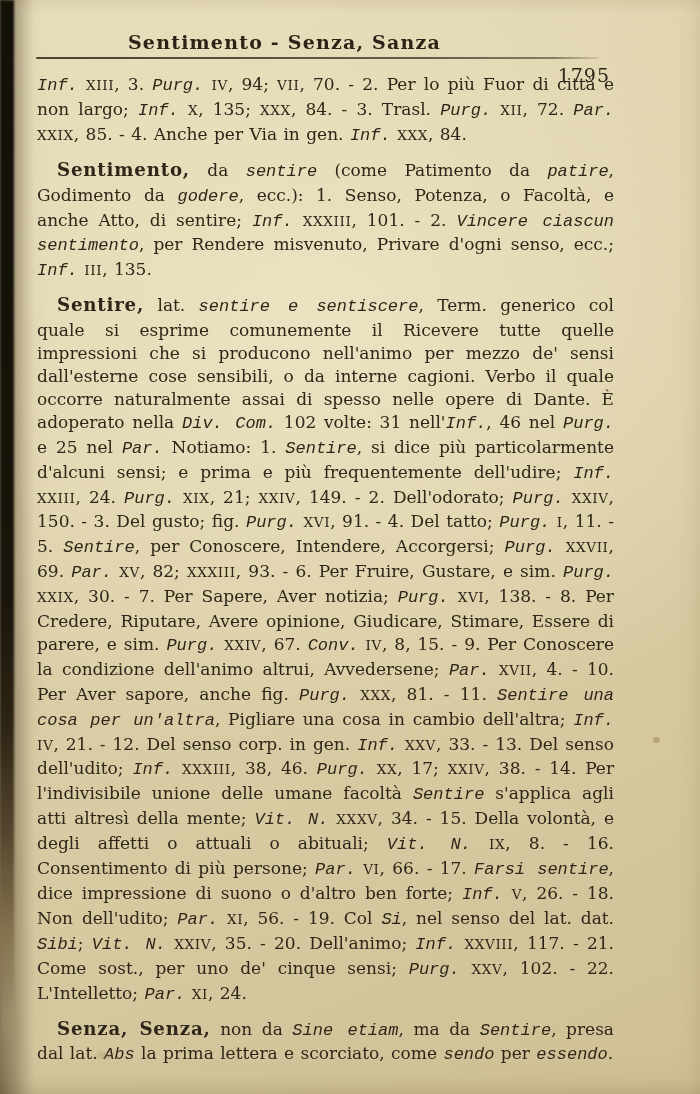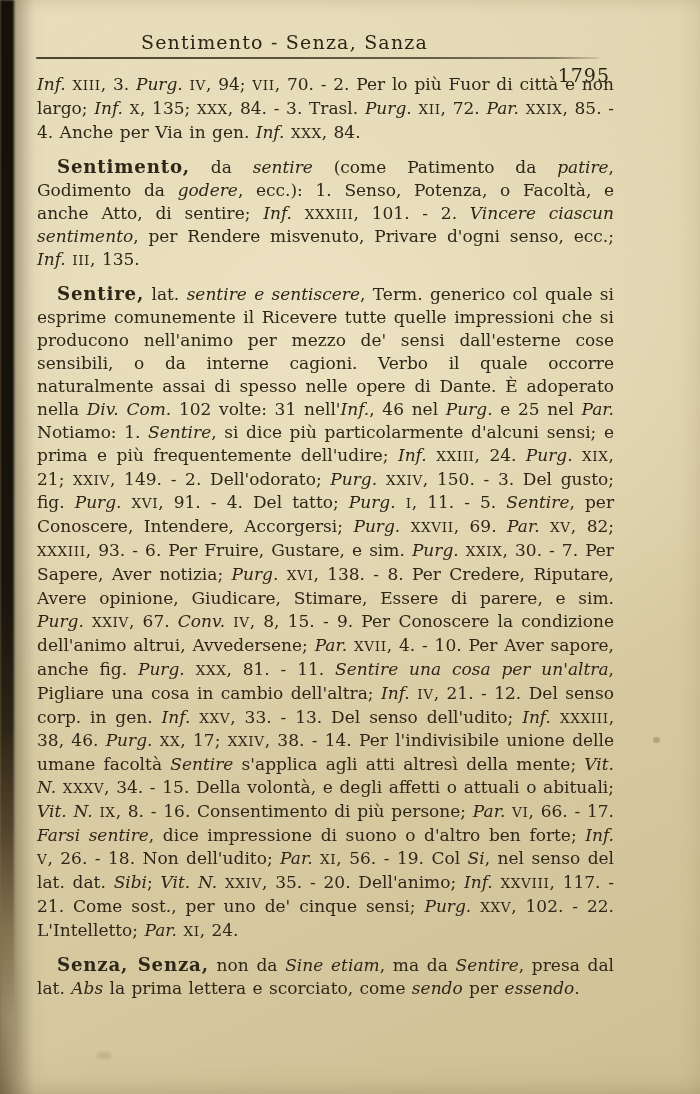"Sentimento - Senza, Sanza" .header-title { font-weight: normal -> bold }
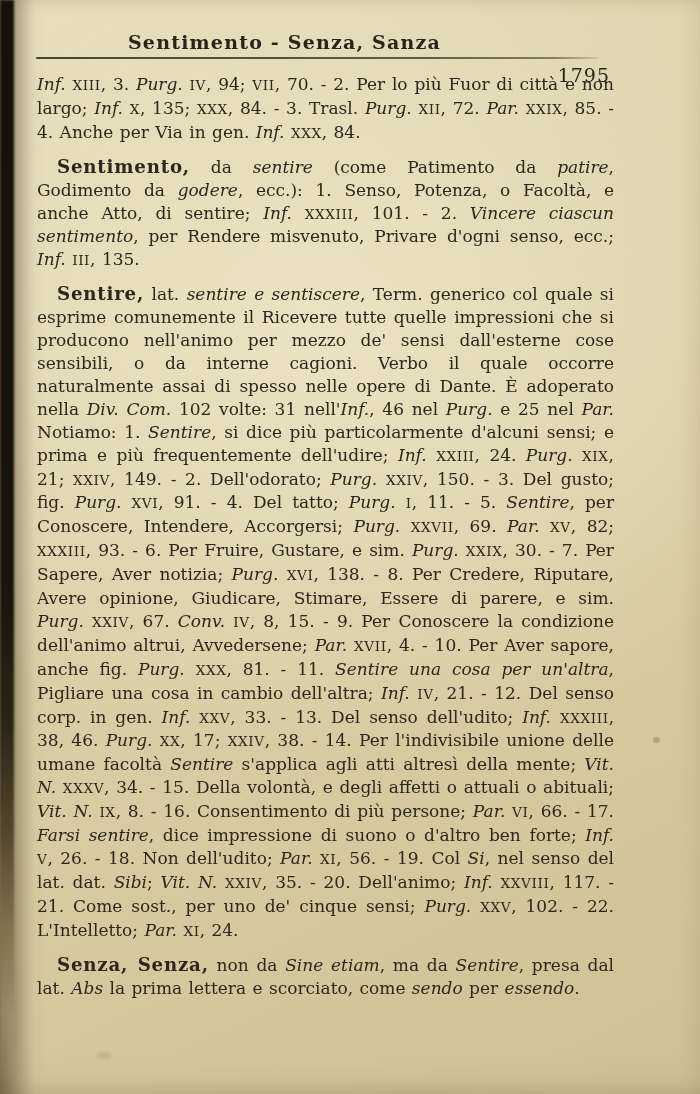"Inf." .i { font-family: none -> Liberation Mono, monospace }
